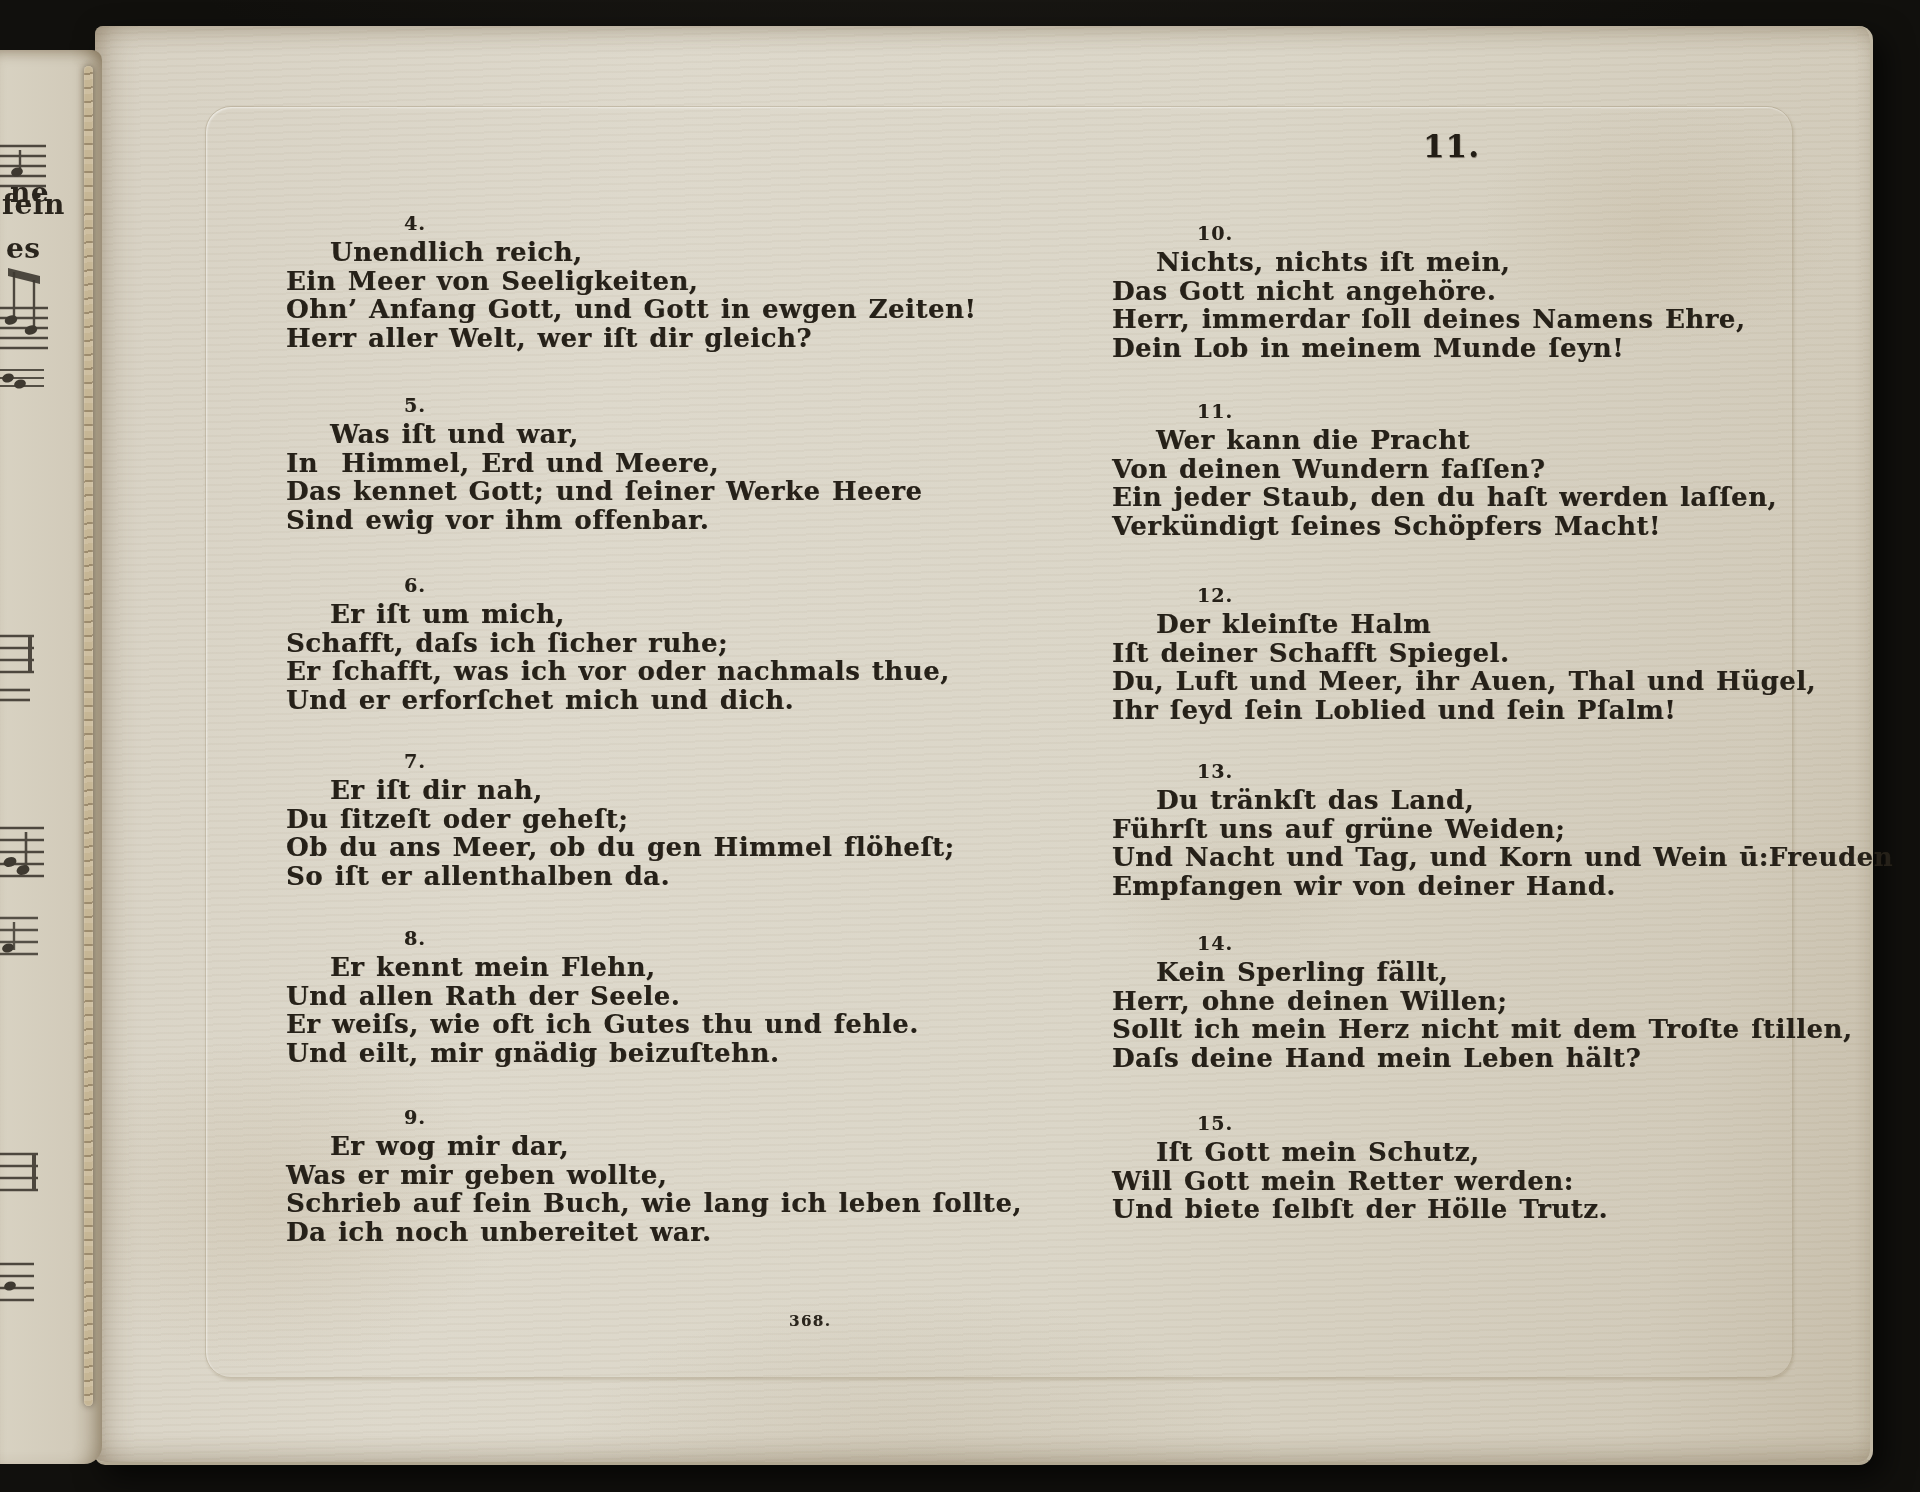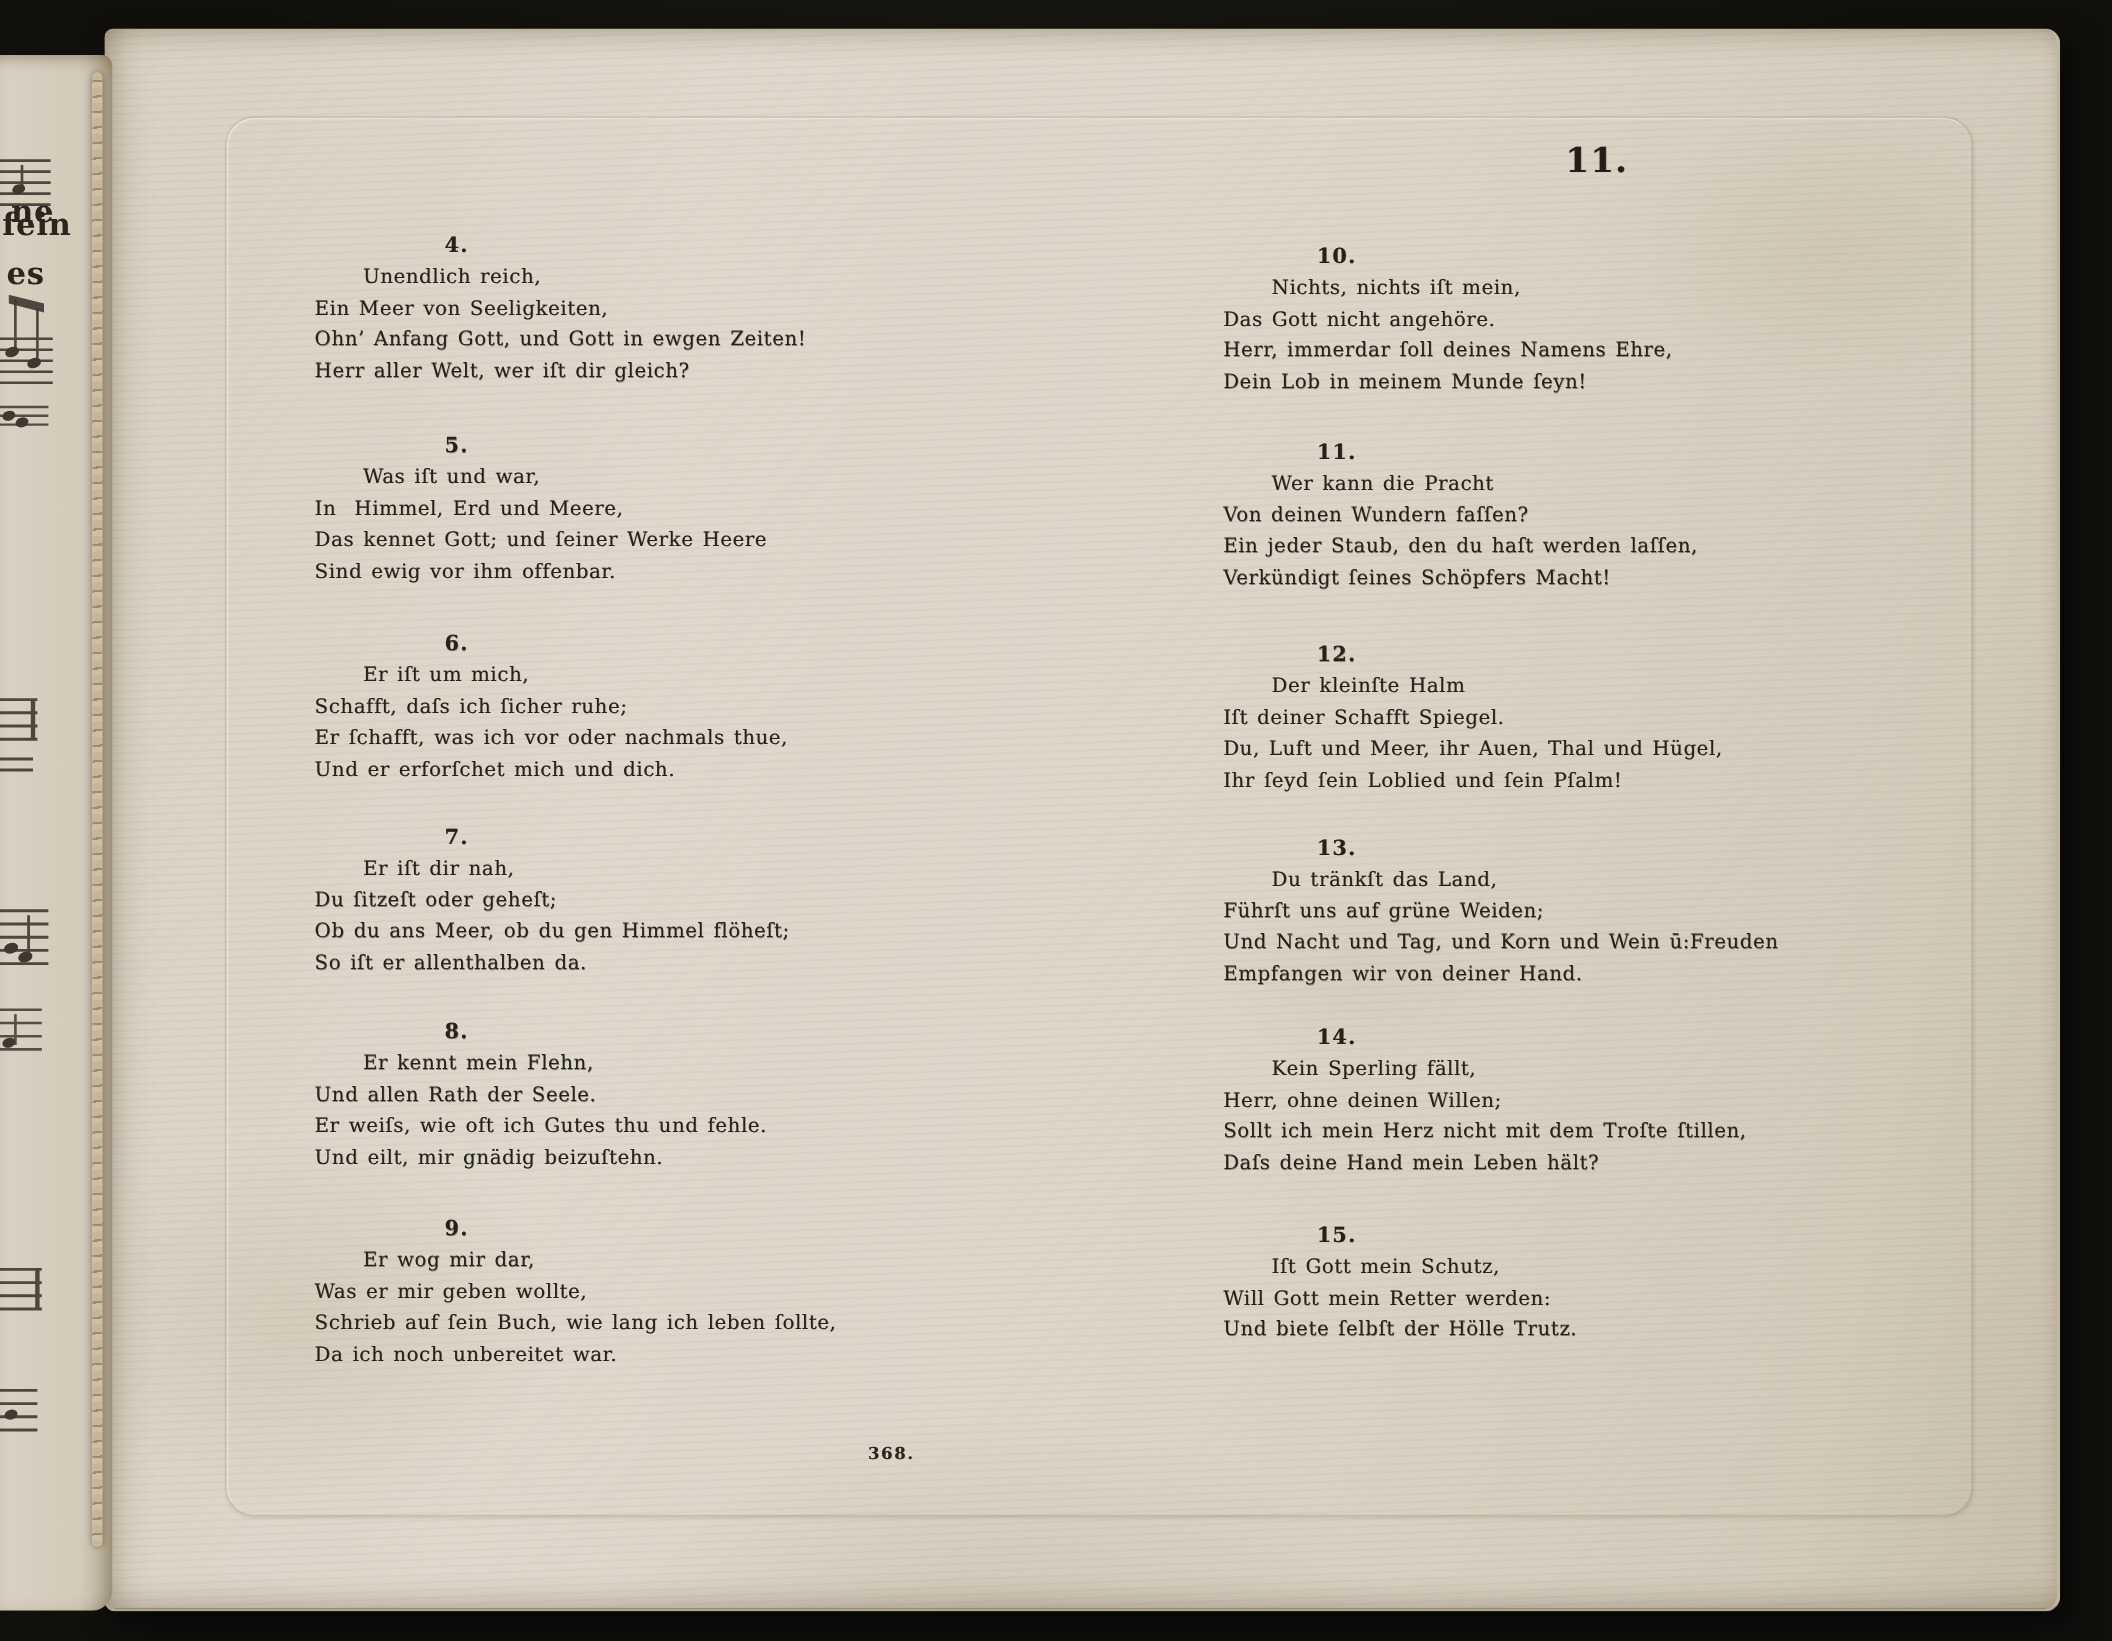"Unendlich reich," .verse-line { font-size: 18px -> 26px; font-weight: 400 -> 700 }
